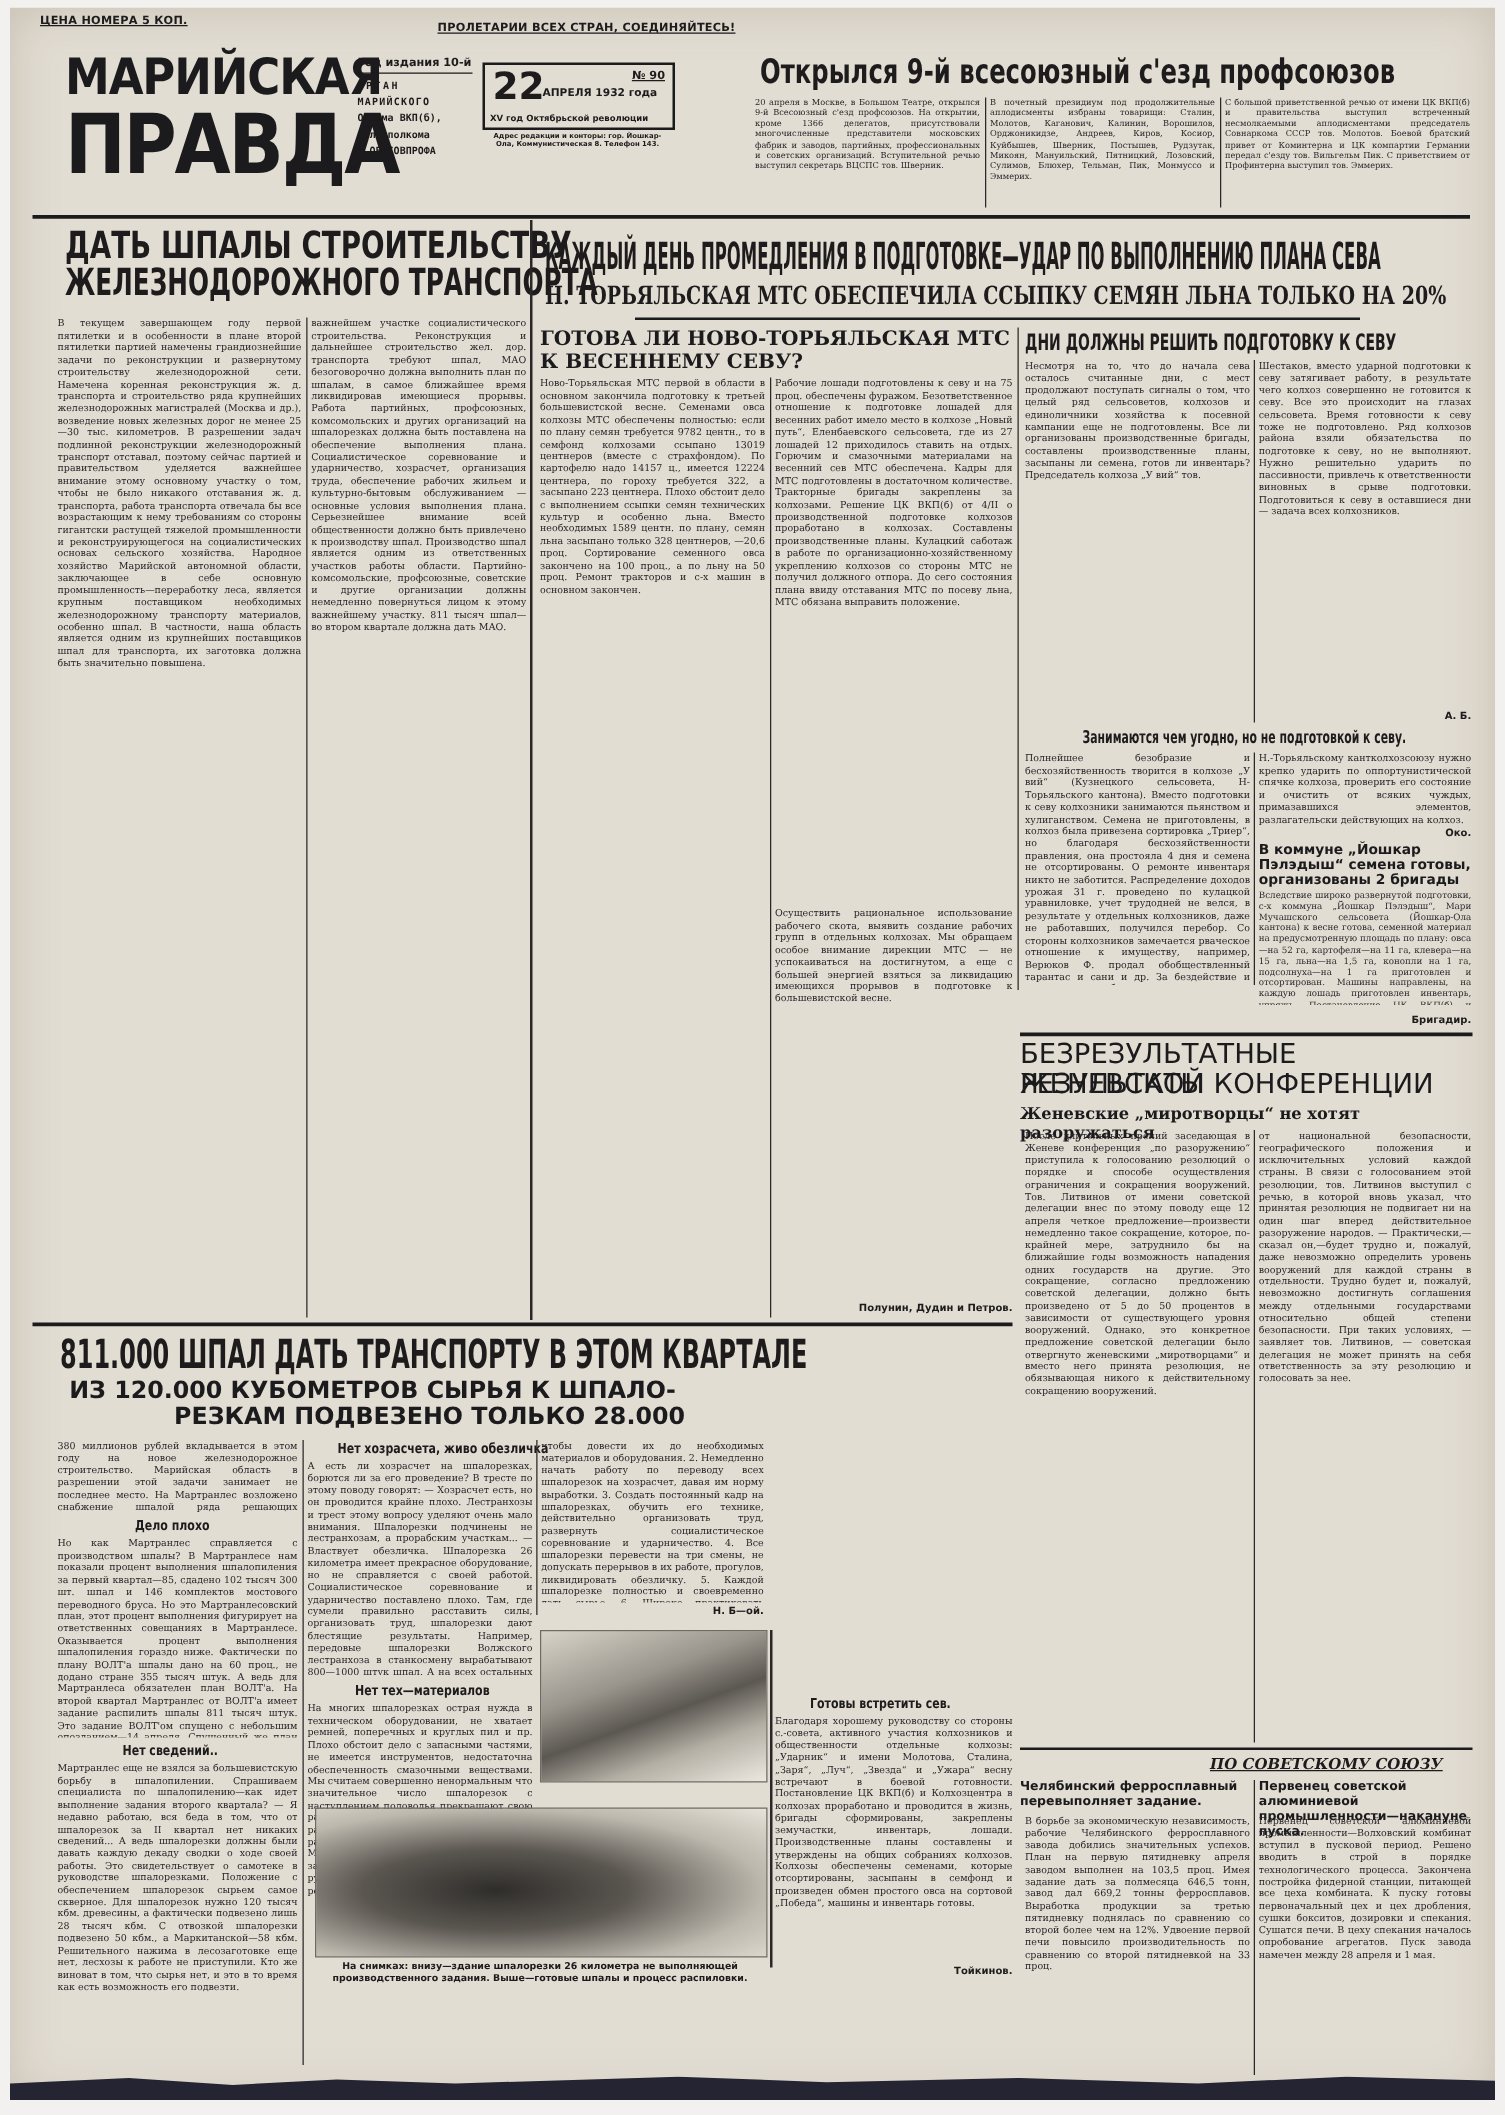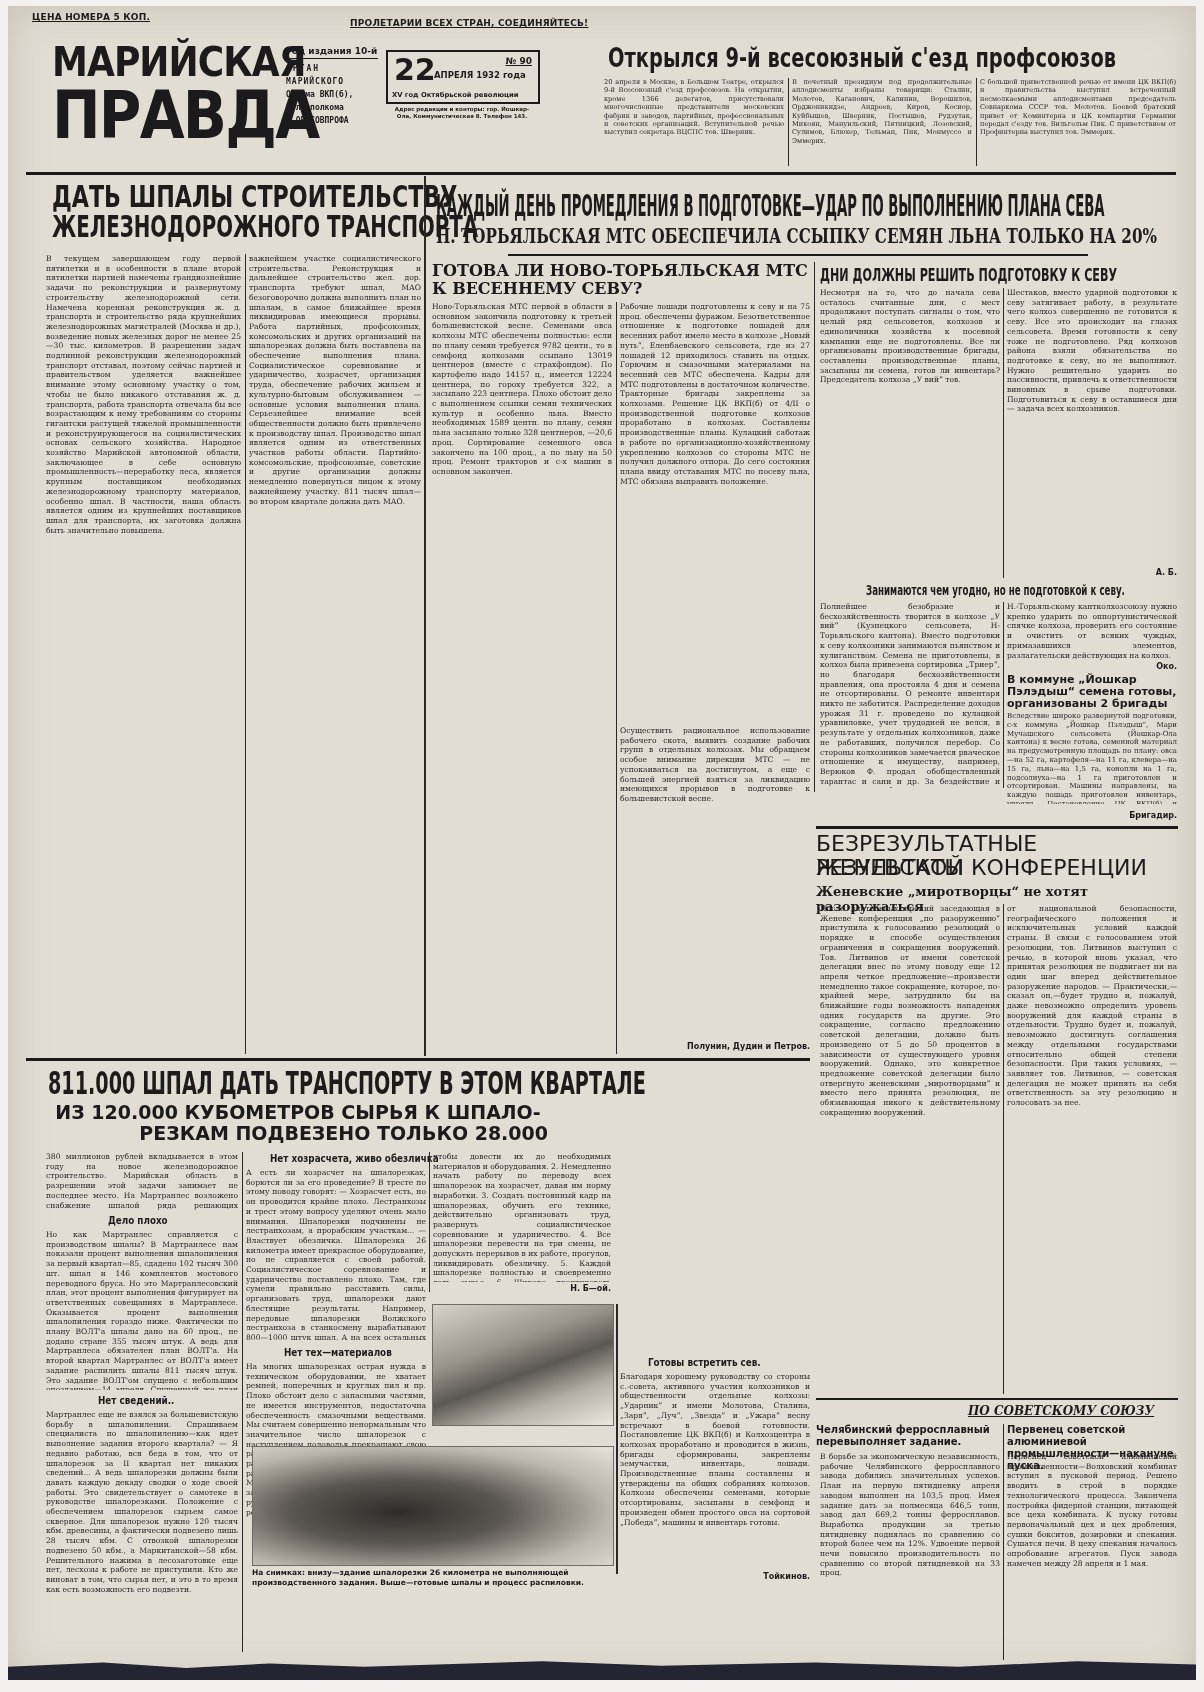"На снимках: внизу—здание шпалорезки 26" div.abs { text-align: none -> center }
